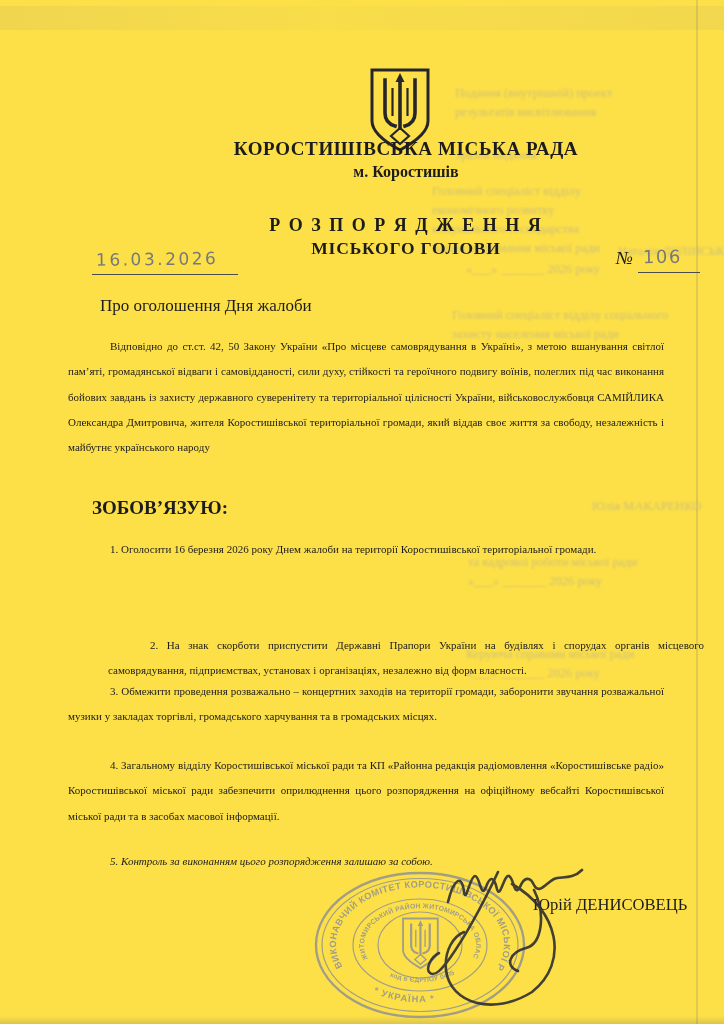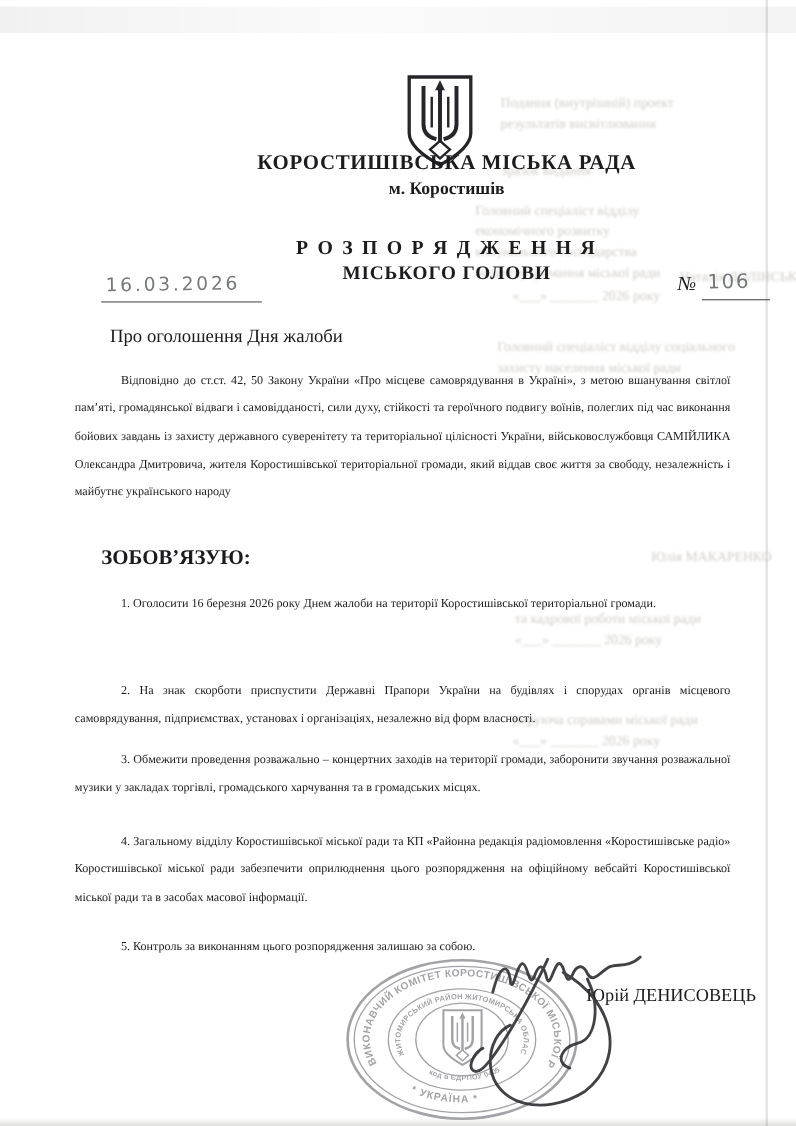"КОРОСТИШІВСЬКА МІСЬКА РАДА" .page { background: #ffffff -> #fde047 }
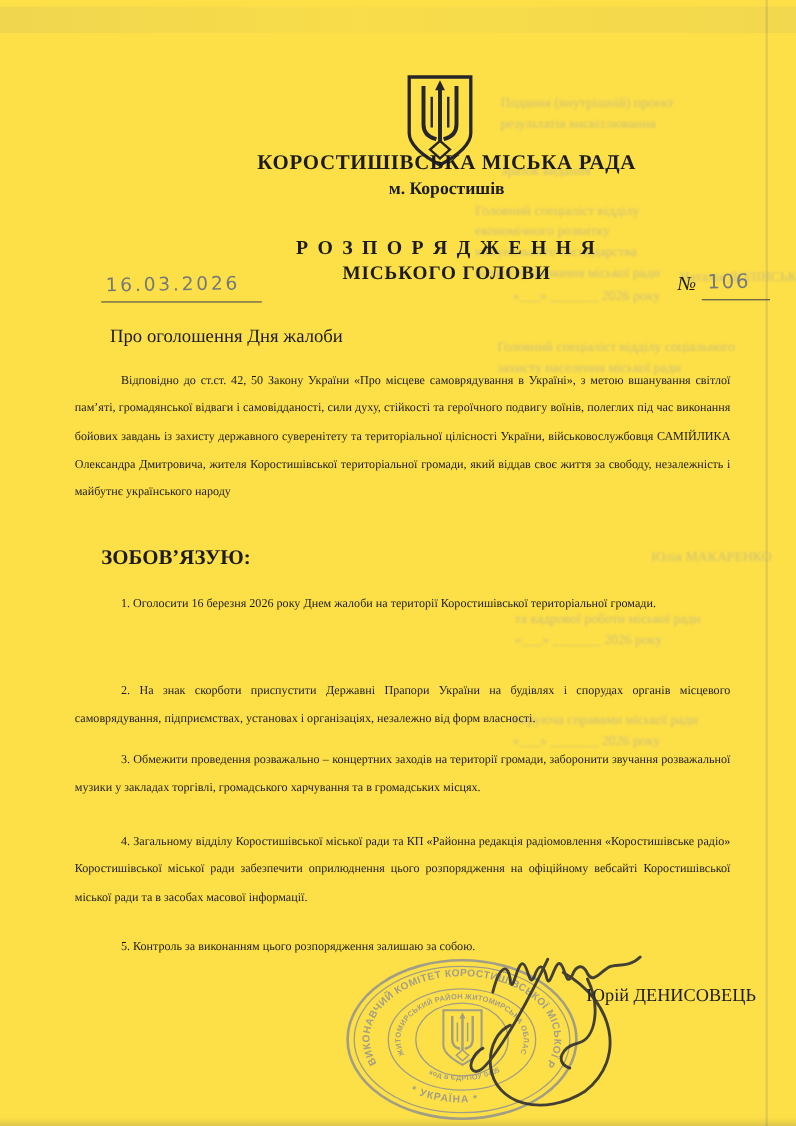"2. На знак скорботи приспустити" .item-2 { margin-left: none -> 40px; top: 616px -> 633px }
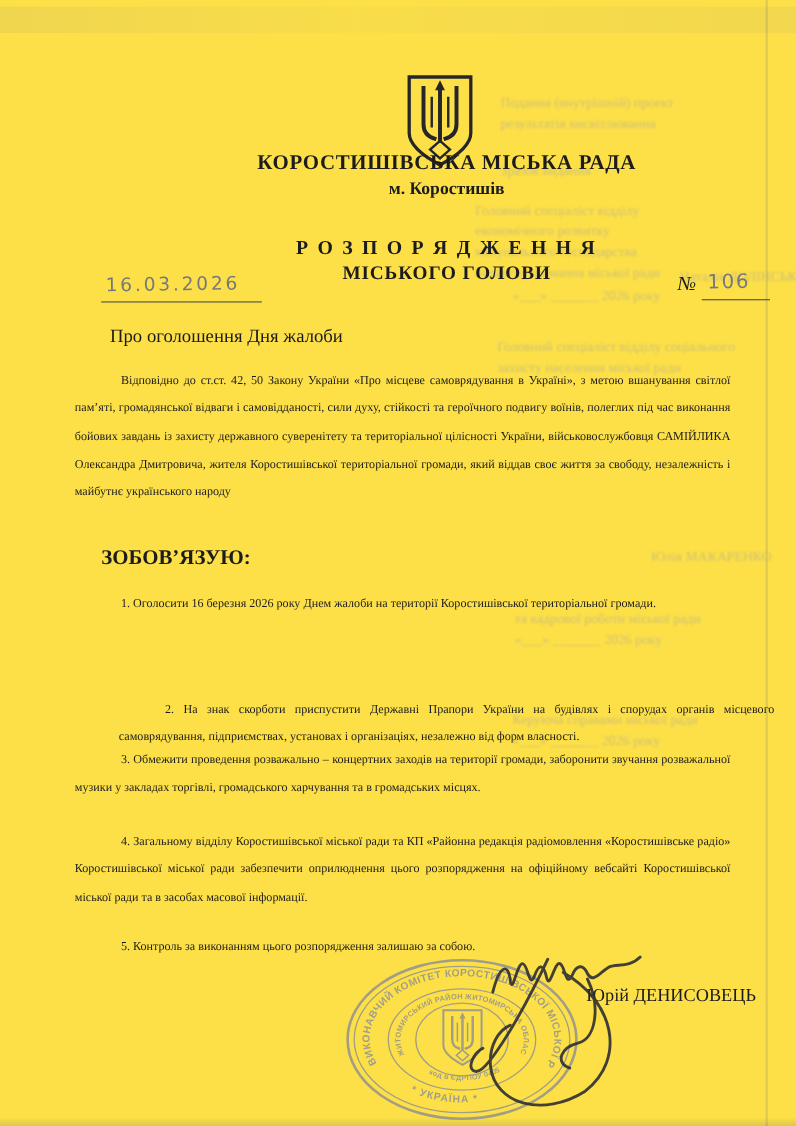"5. Контроль за виконанням цього" .item-5 { font-style: none -> italic }
